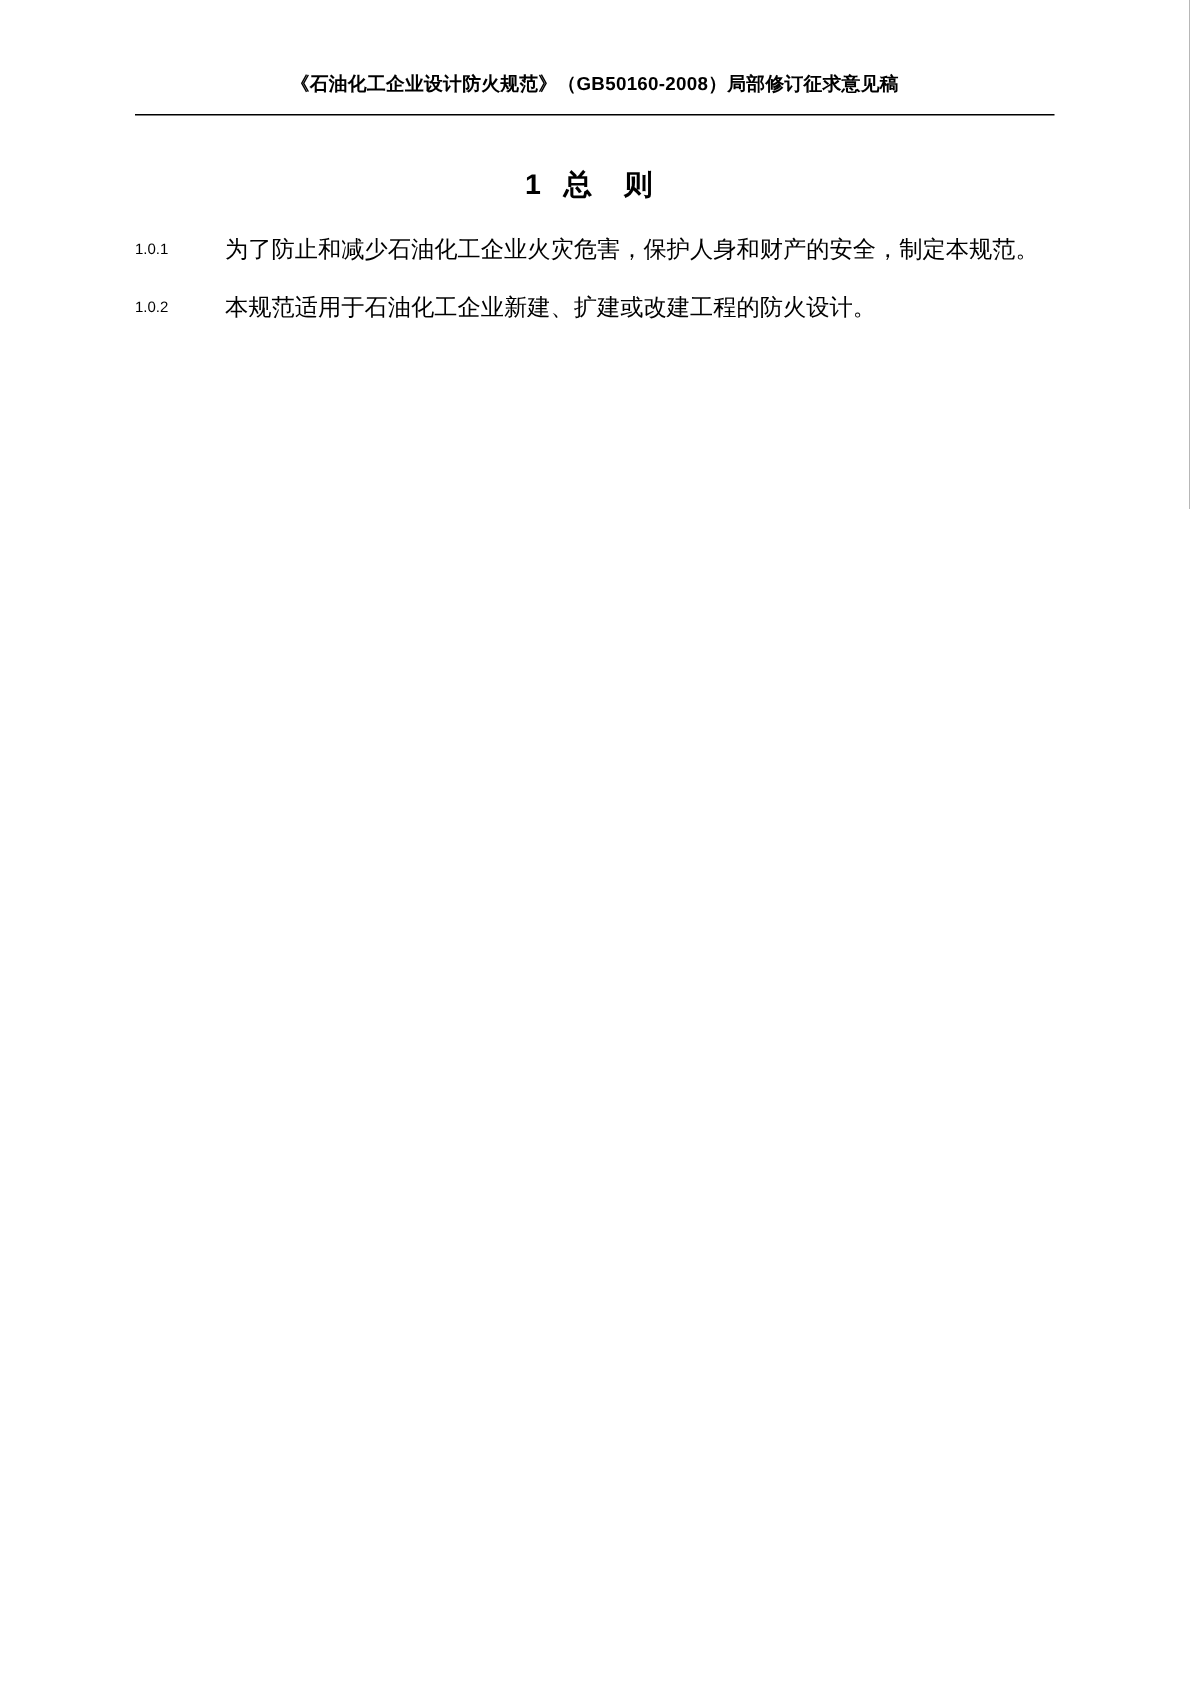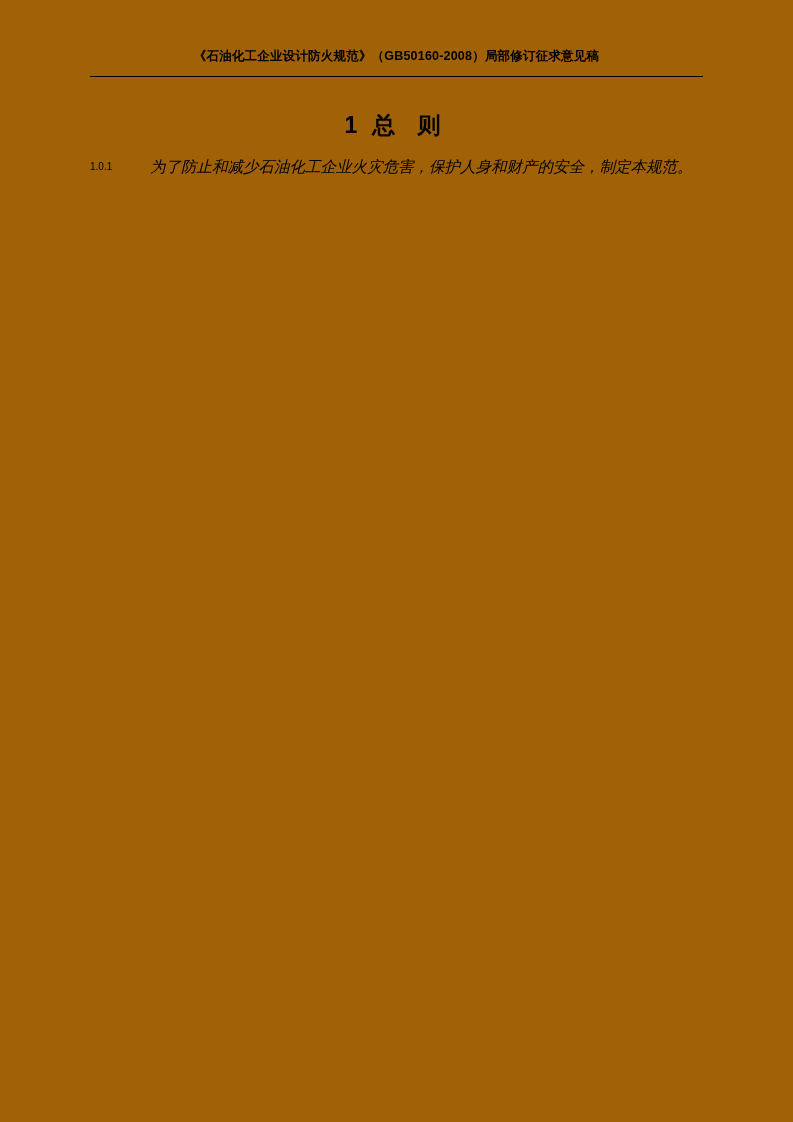"《石油化工企业设计防火规范》（GB50160-2008）局部修订征求意见稿" .page { background: #a16207 -> #ffffff }
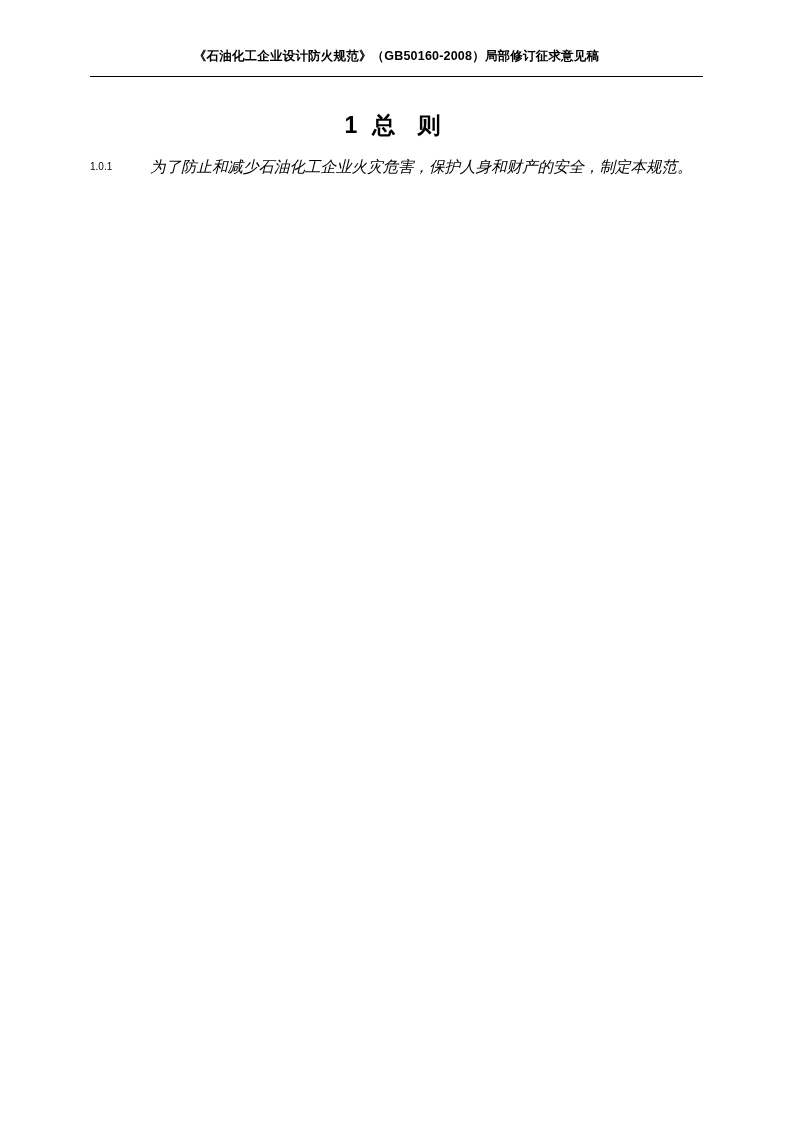"1 总 则" .chapter-title { font-size: 23px -> 19px }
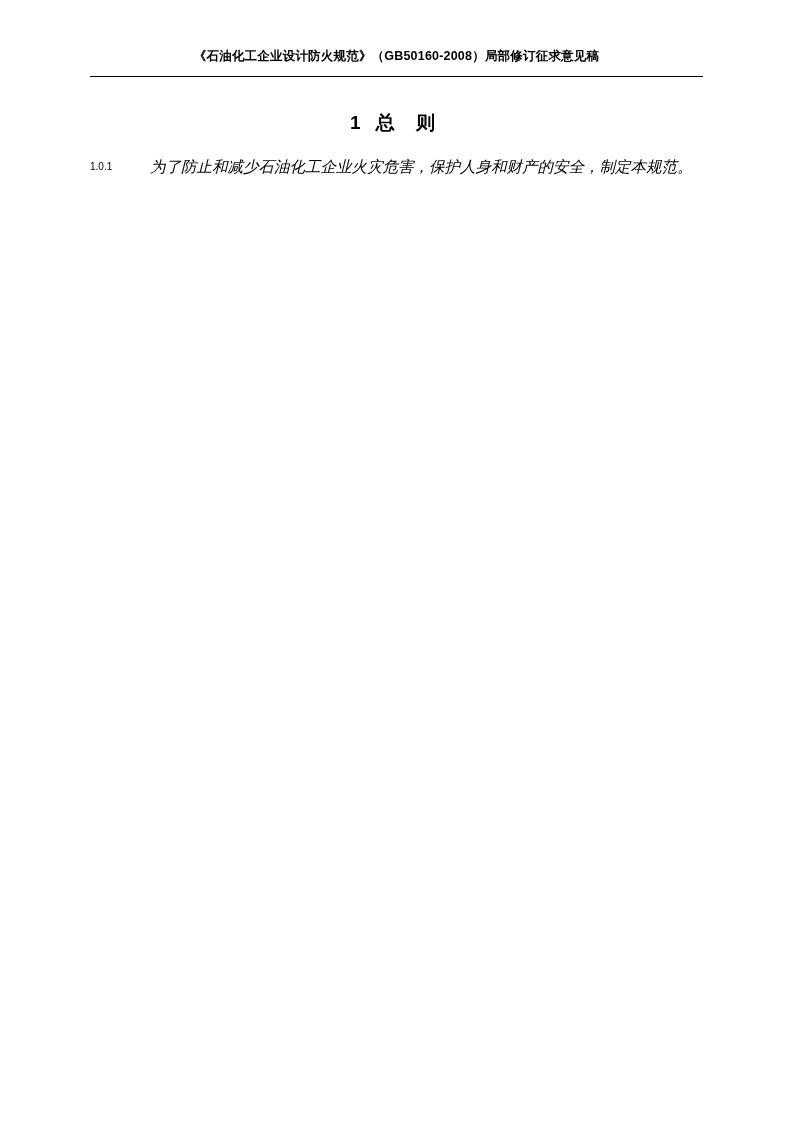"为了防止和减少石油化工企业火灾危害，保护人身和财产的安全，制定本规范。" .clause-text { font-style: italic -> none }
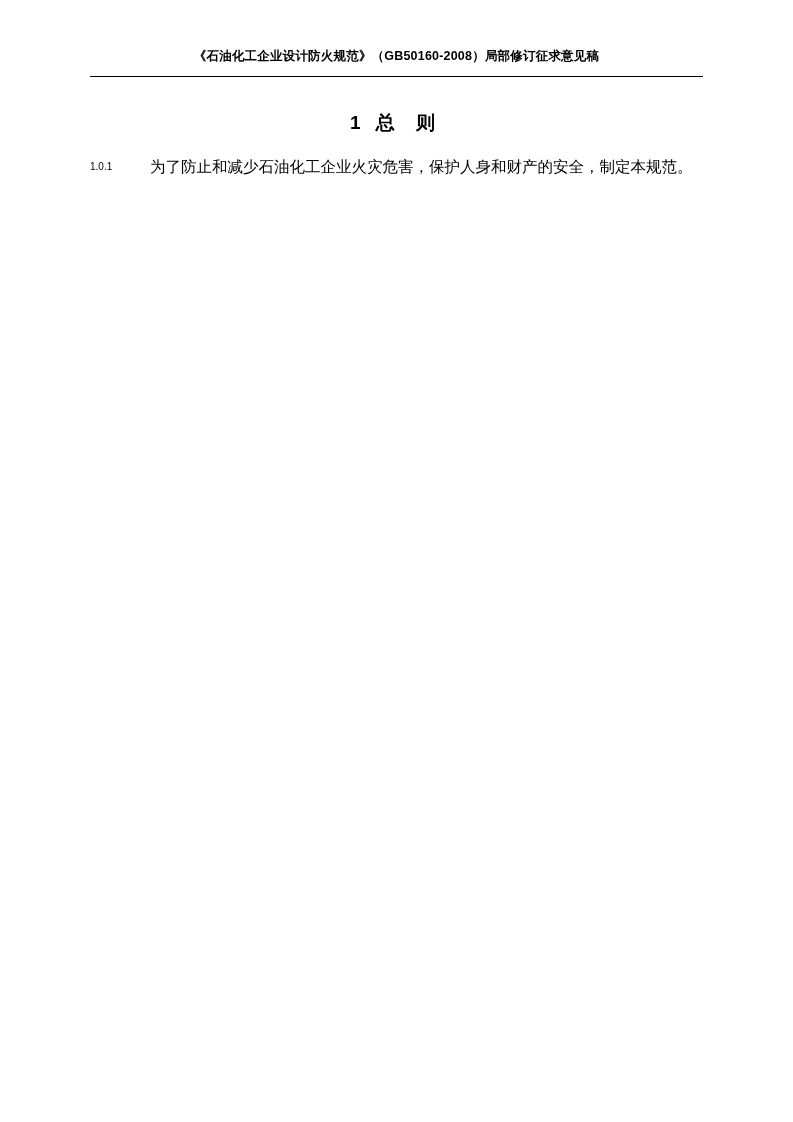"1.0.2" div.clause { html: none -> <div> <span>1.0.2</span> <span>本规范适用于石油化工企业新建、扩建或改建工程的防火设计。</span> </div> }
